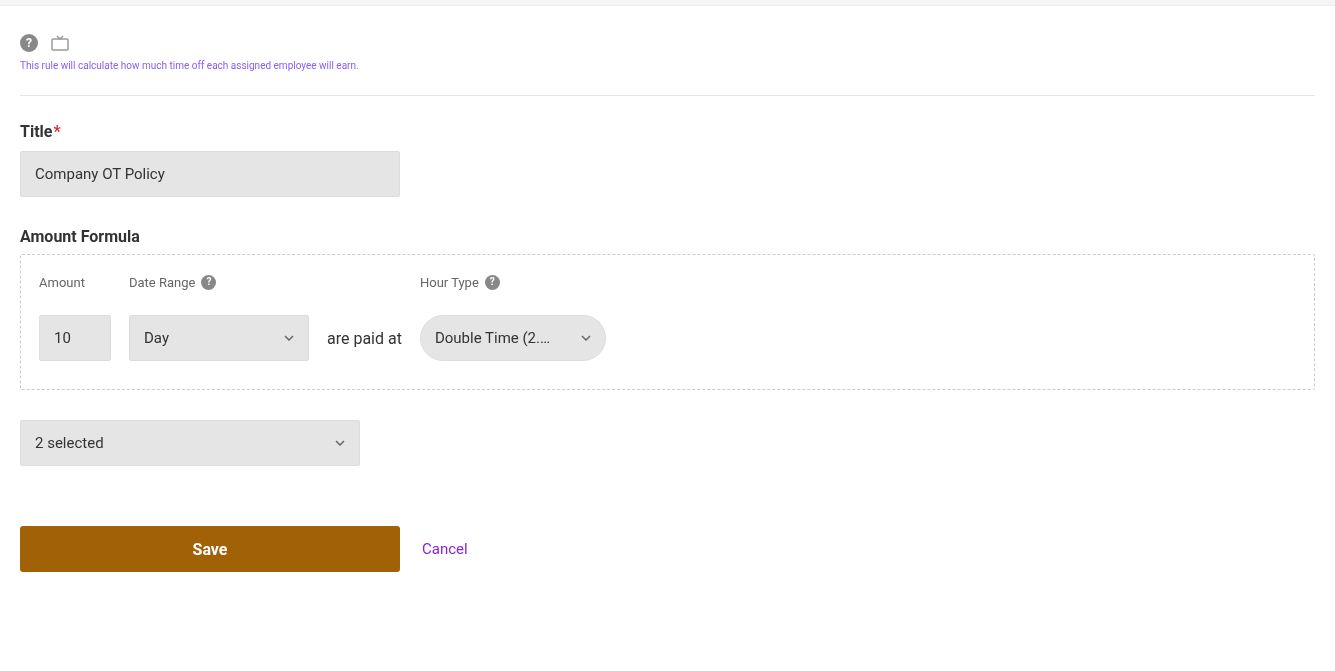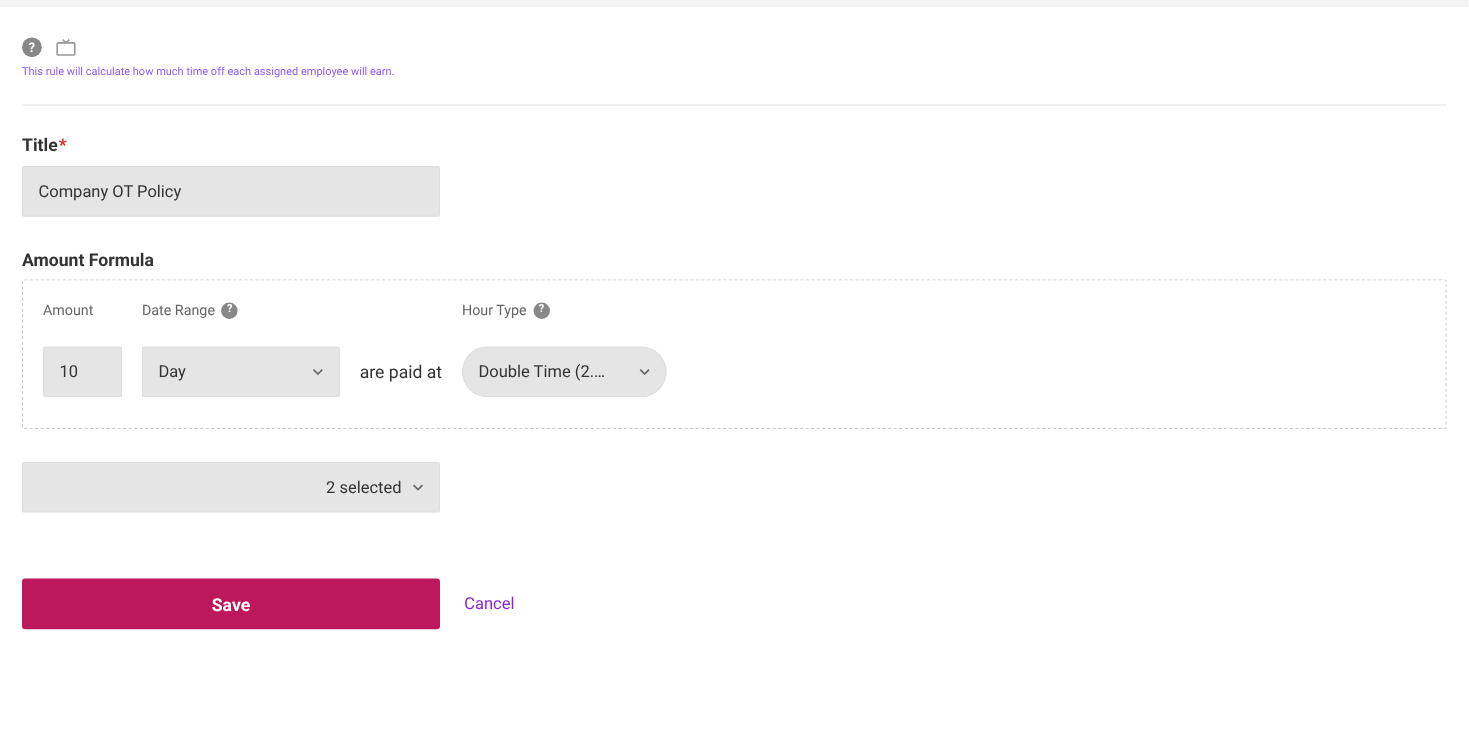"2 selected" .employees-select { text-align: right -> none; width: 380px -> 340px }
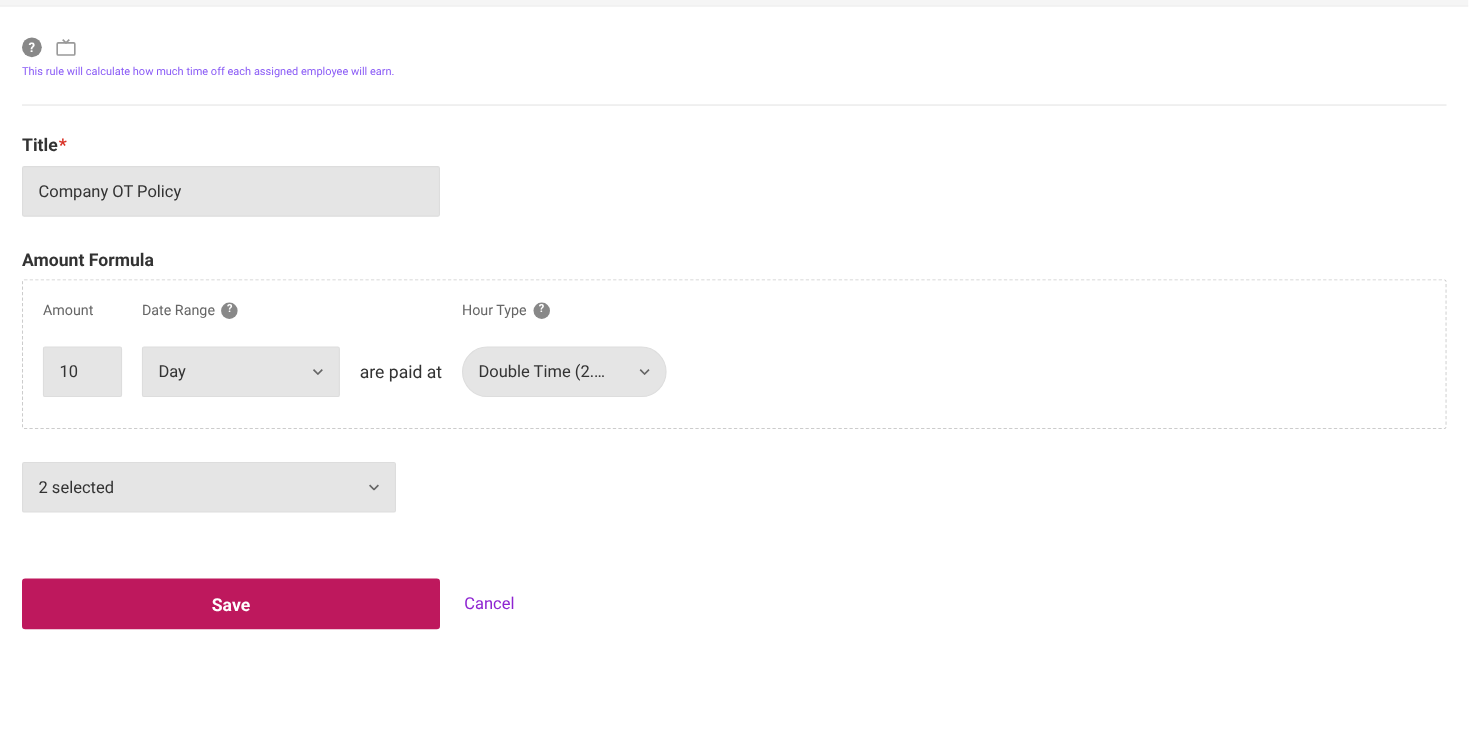"Save" .btn-save { background: #be185d -> #a16207 }
